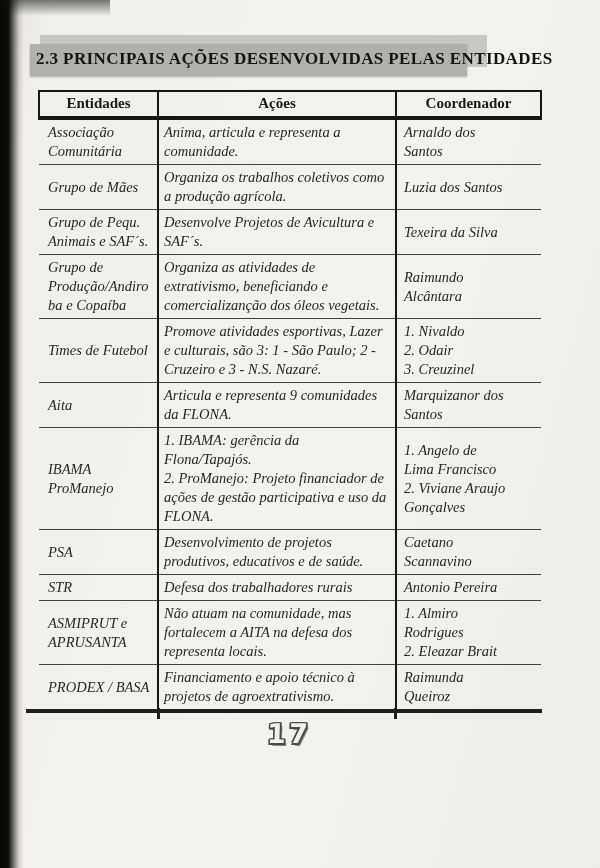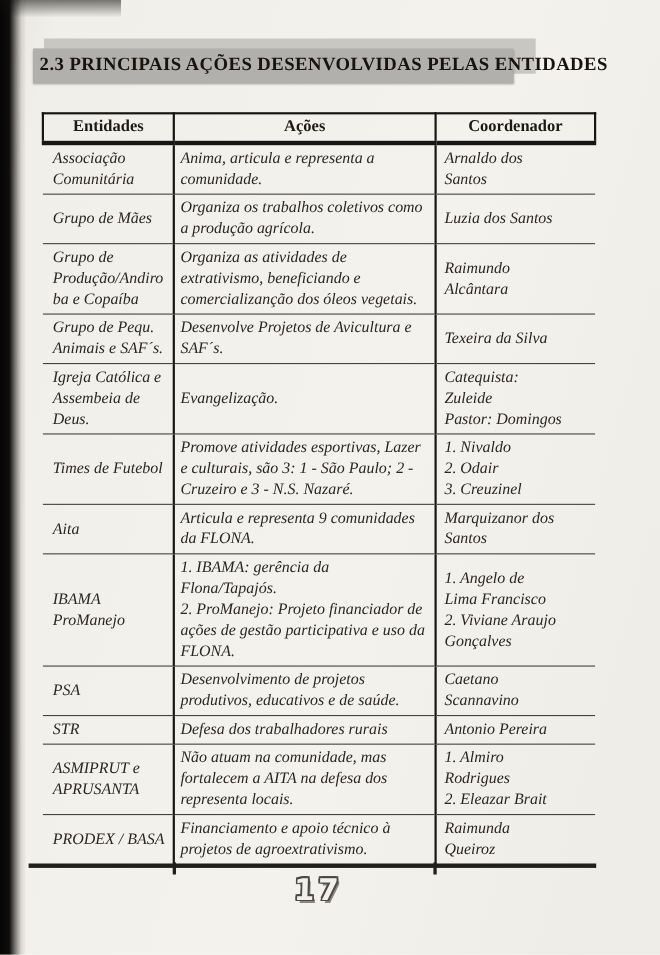"Entidades" .content { top: 102px -> 90px }
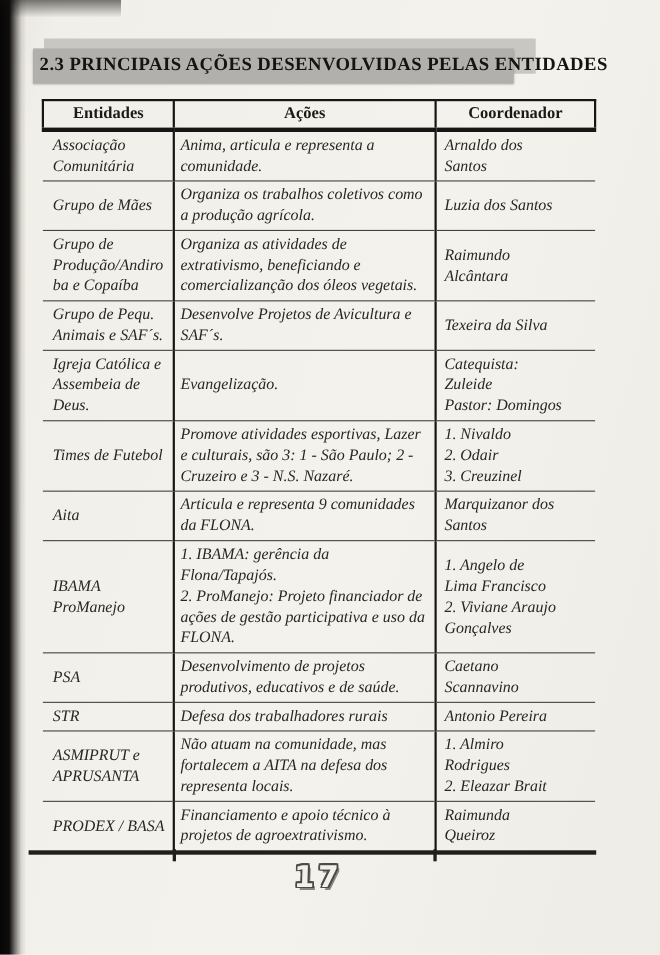"Grupo de" tr { order: before "Grupo de Pequ." -> after "Grupo de Pequ." }
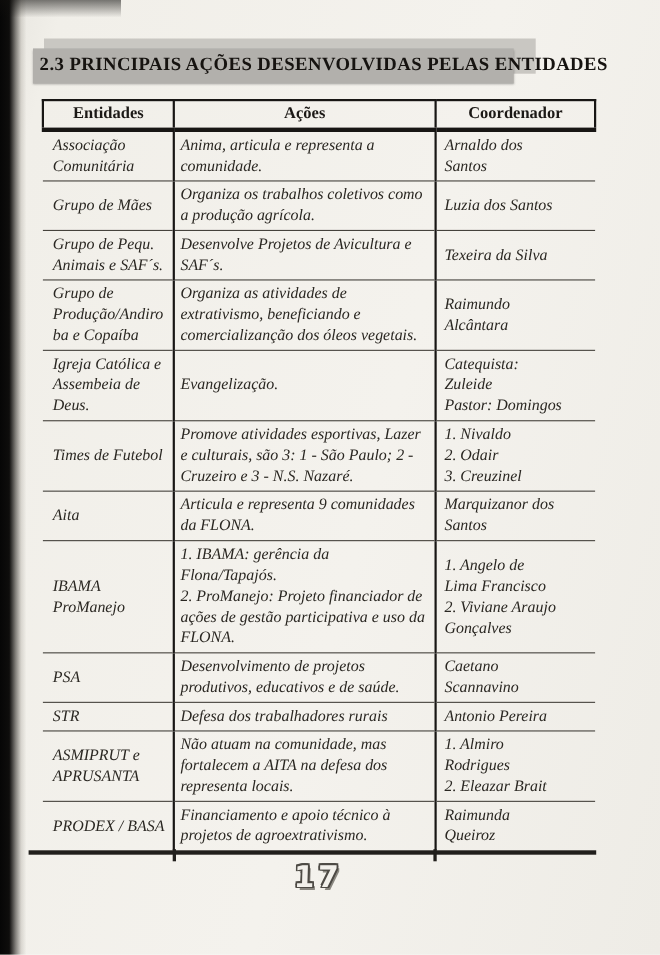"Igreja Católica e" tr { html: <tr> <td>Igreja Católica e Assembeia de Deus.</td> <td>Evangelização.</td> <td>Catequista: Zuleide Pastor: Domingos</td> </tr> -> none }
